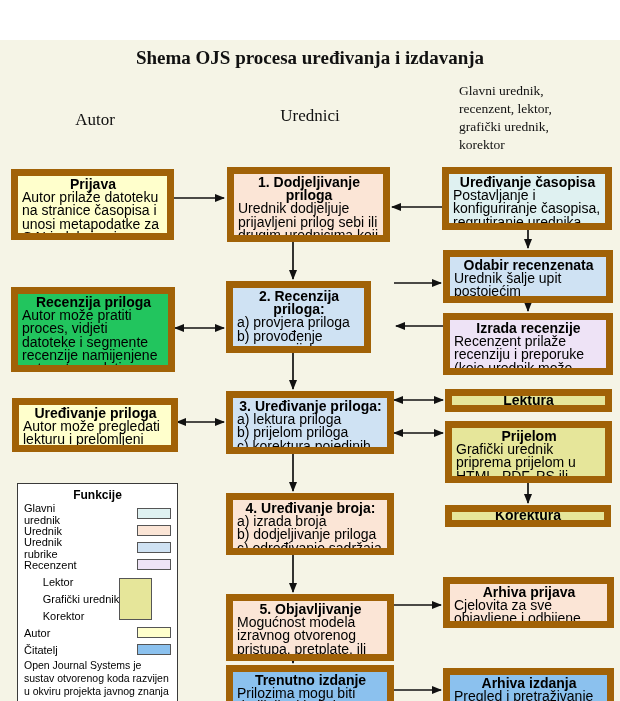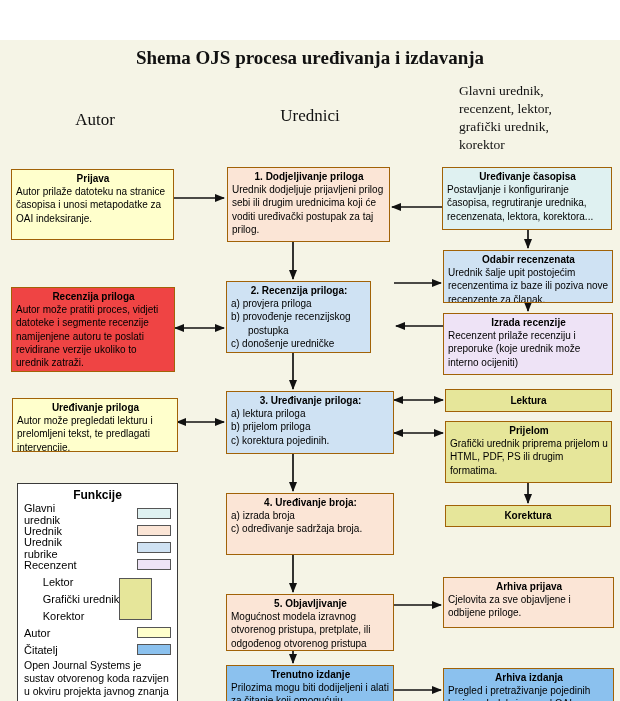"Prijava" .box { border: 1px solid #a16207 -> 7px solid #a16207; font-size: 10px -> 14px }
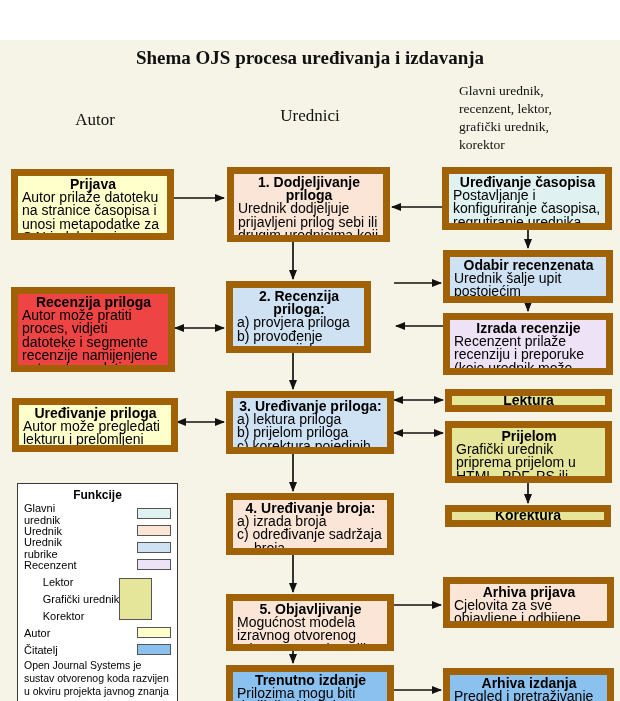"Recenzija priloga" div.box { background: #ef4444 -> #22c55e }
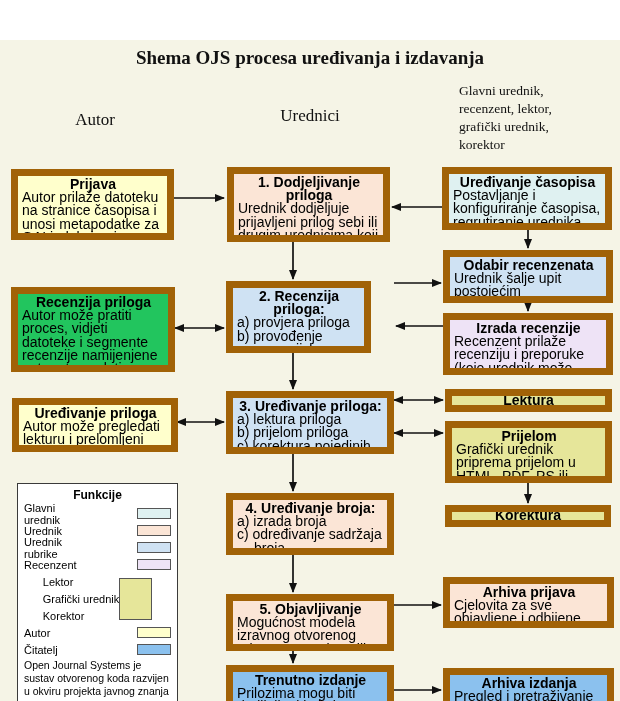"b) dodjeljivanje priloga" div.item { html: none -> <div>b) dodjeljivanje priloga</div> }
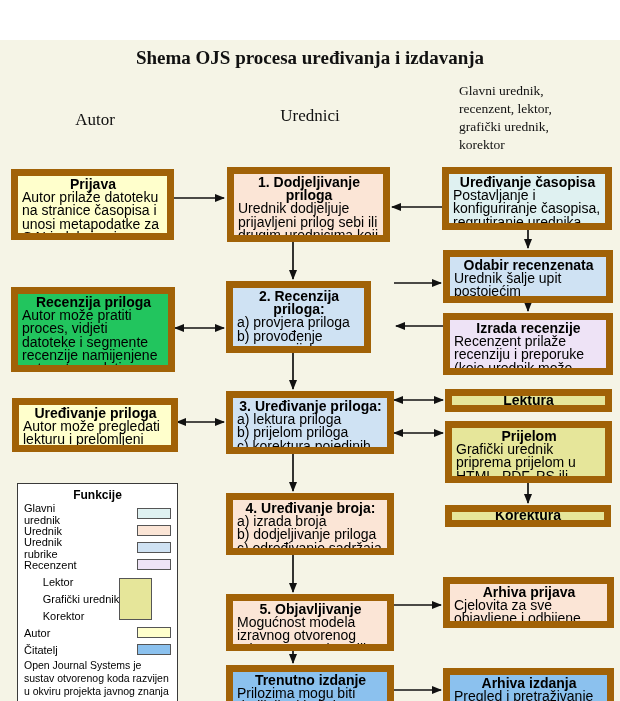"5. Objavljivanje" div.box { height: 57px -> 67px }
